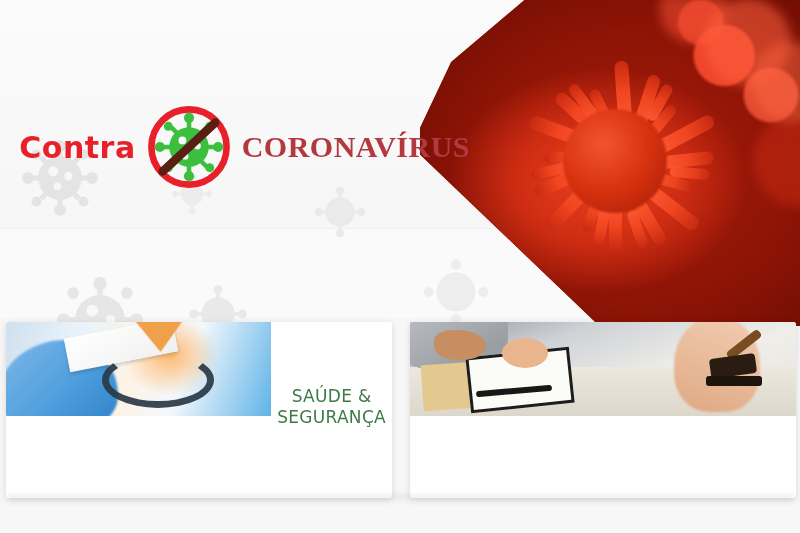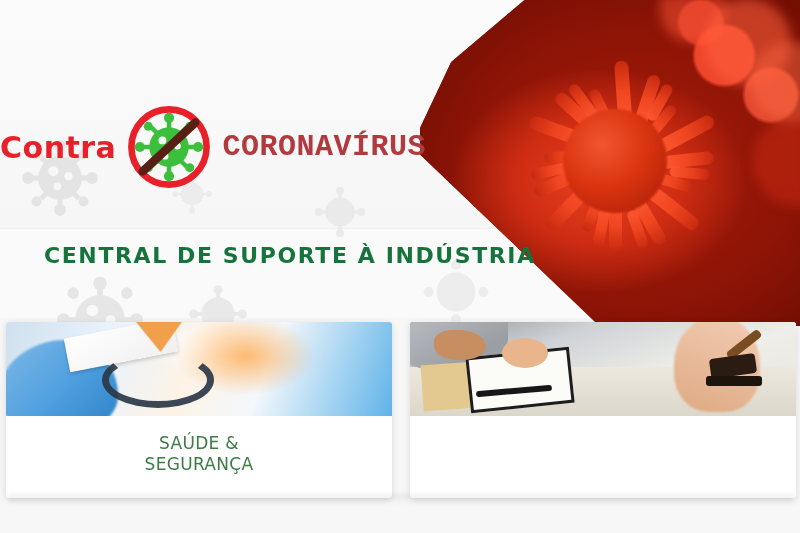"Contra" #logo-row { justify-content: flex-start -> flex-end }
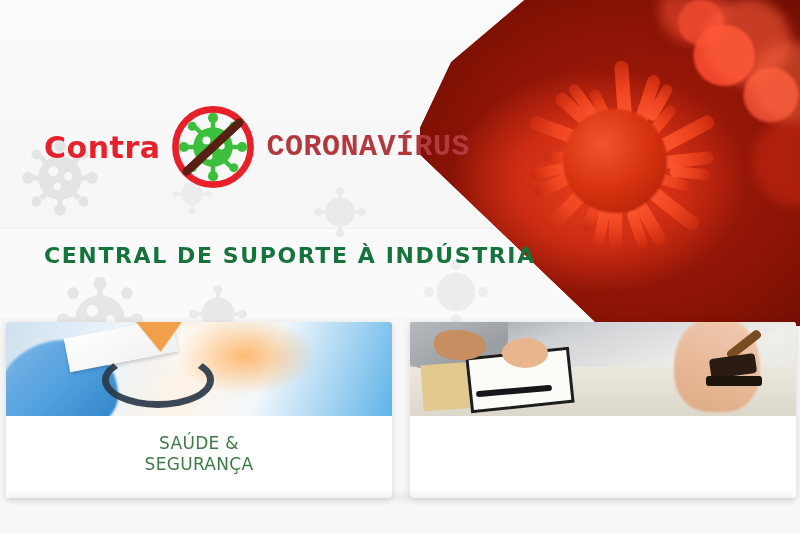"CORONAVÍRUS" #word-corona { font-family: Liberation Mono, monospace -> Liberation Serif, serif }
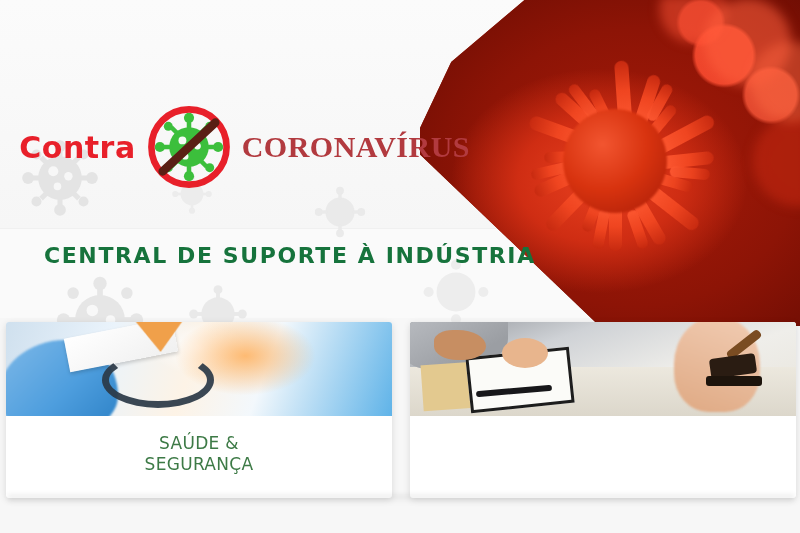"CENTRAL DE SUPORTE À INDÚSTRIA" div { html: <div>CENTRAL DE SUPORTE À INDÚSTRIA</div> -> none }
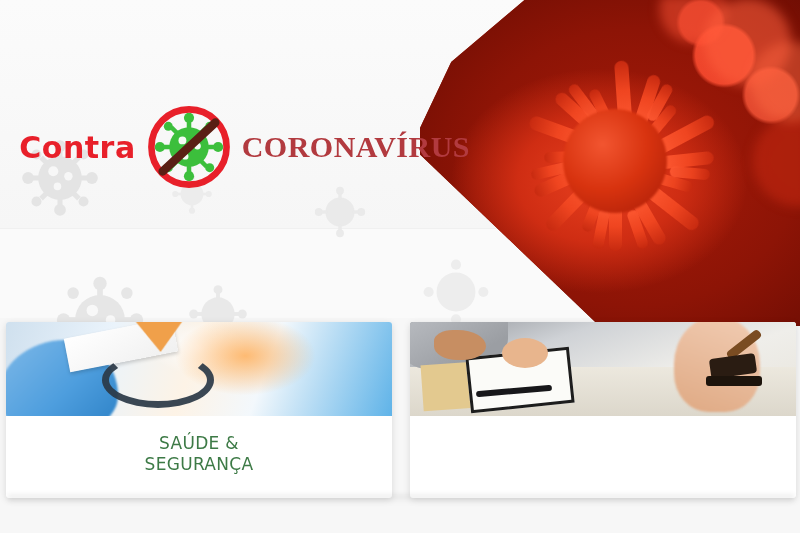"SAÚDE &" .card { flex-direction: column -> row }
